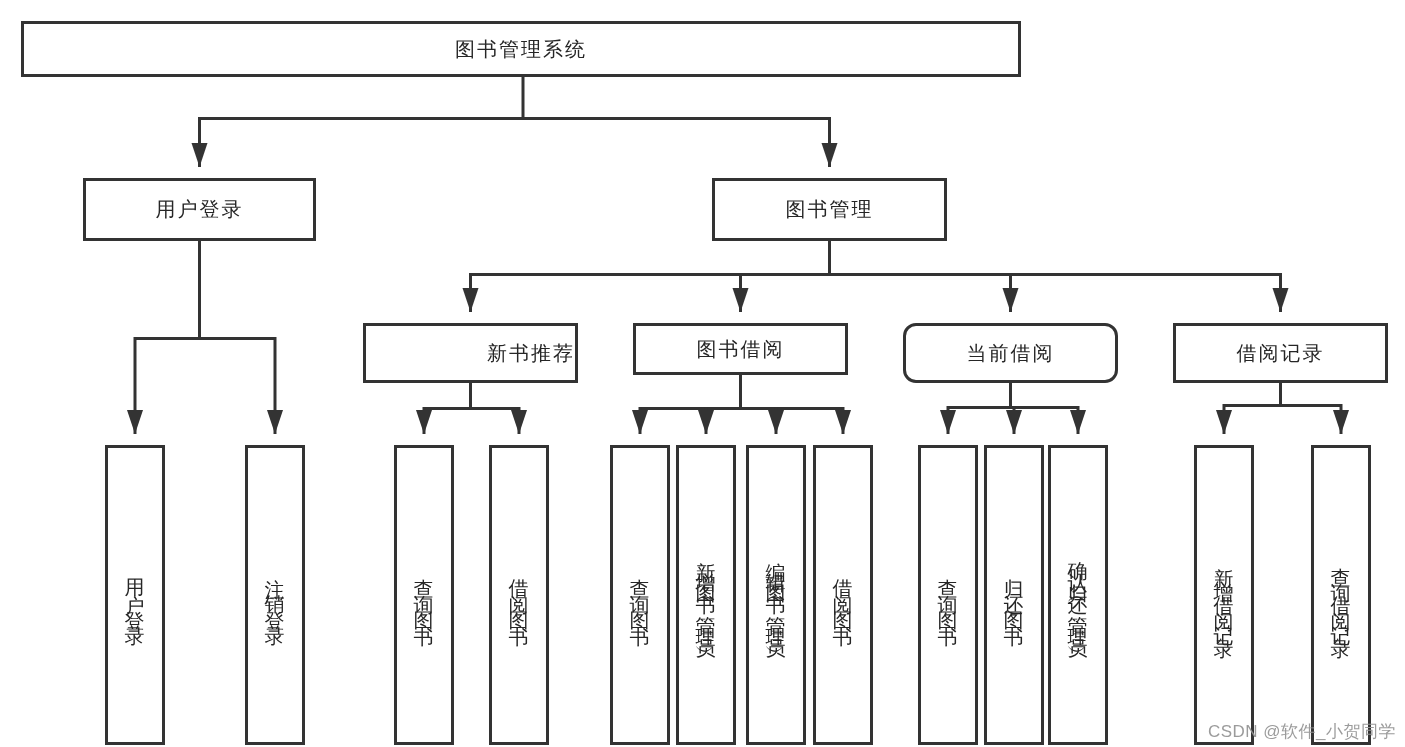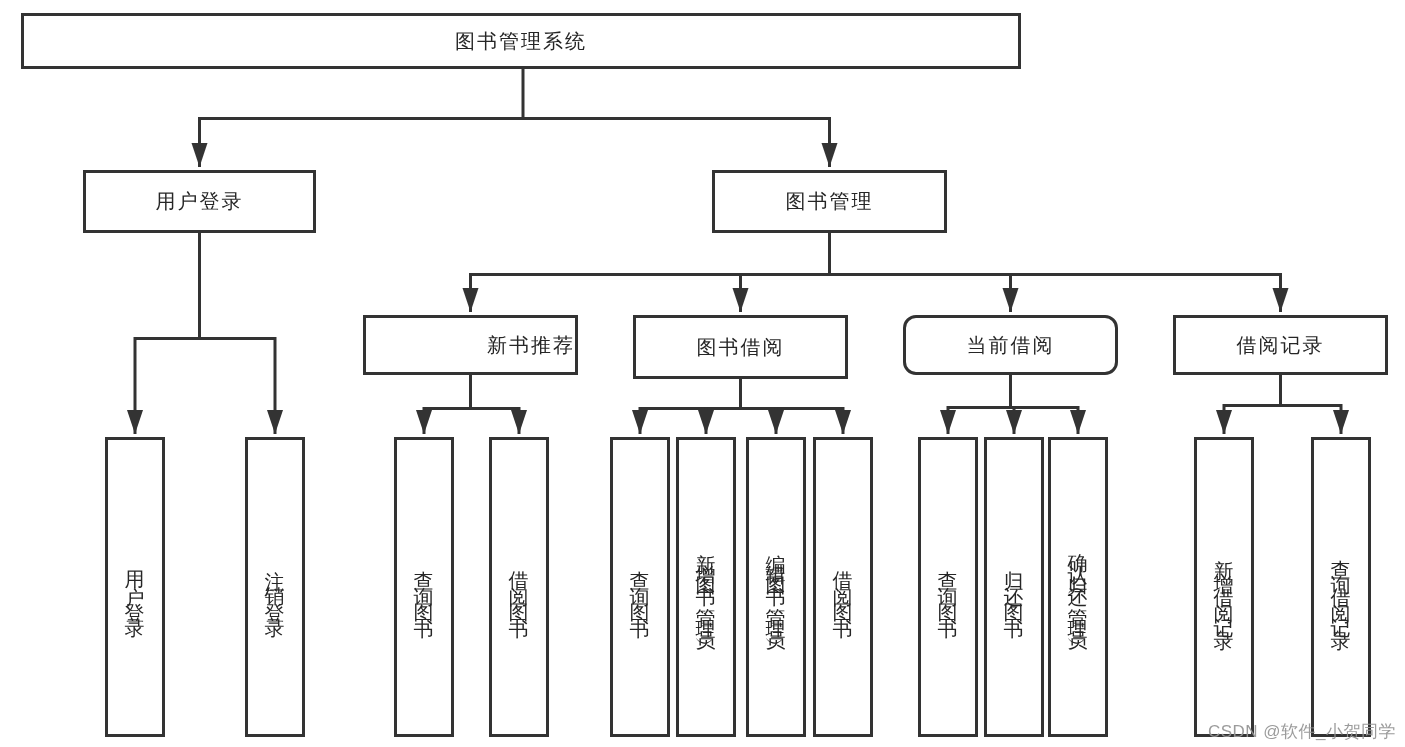"图书管理系统" .node { margin-top: none -> 8px }
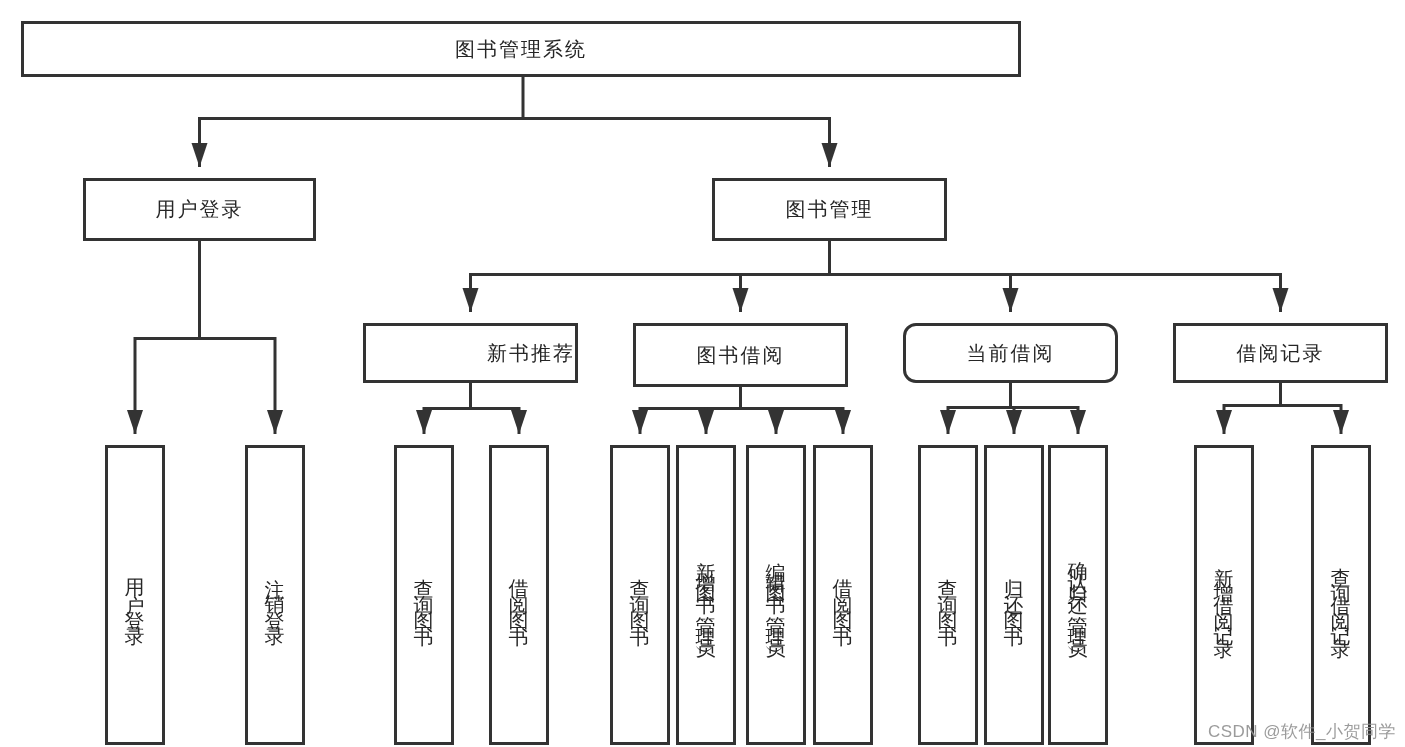"图书借阅" div.node { height: 64px -> 52px }
